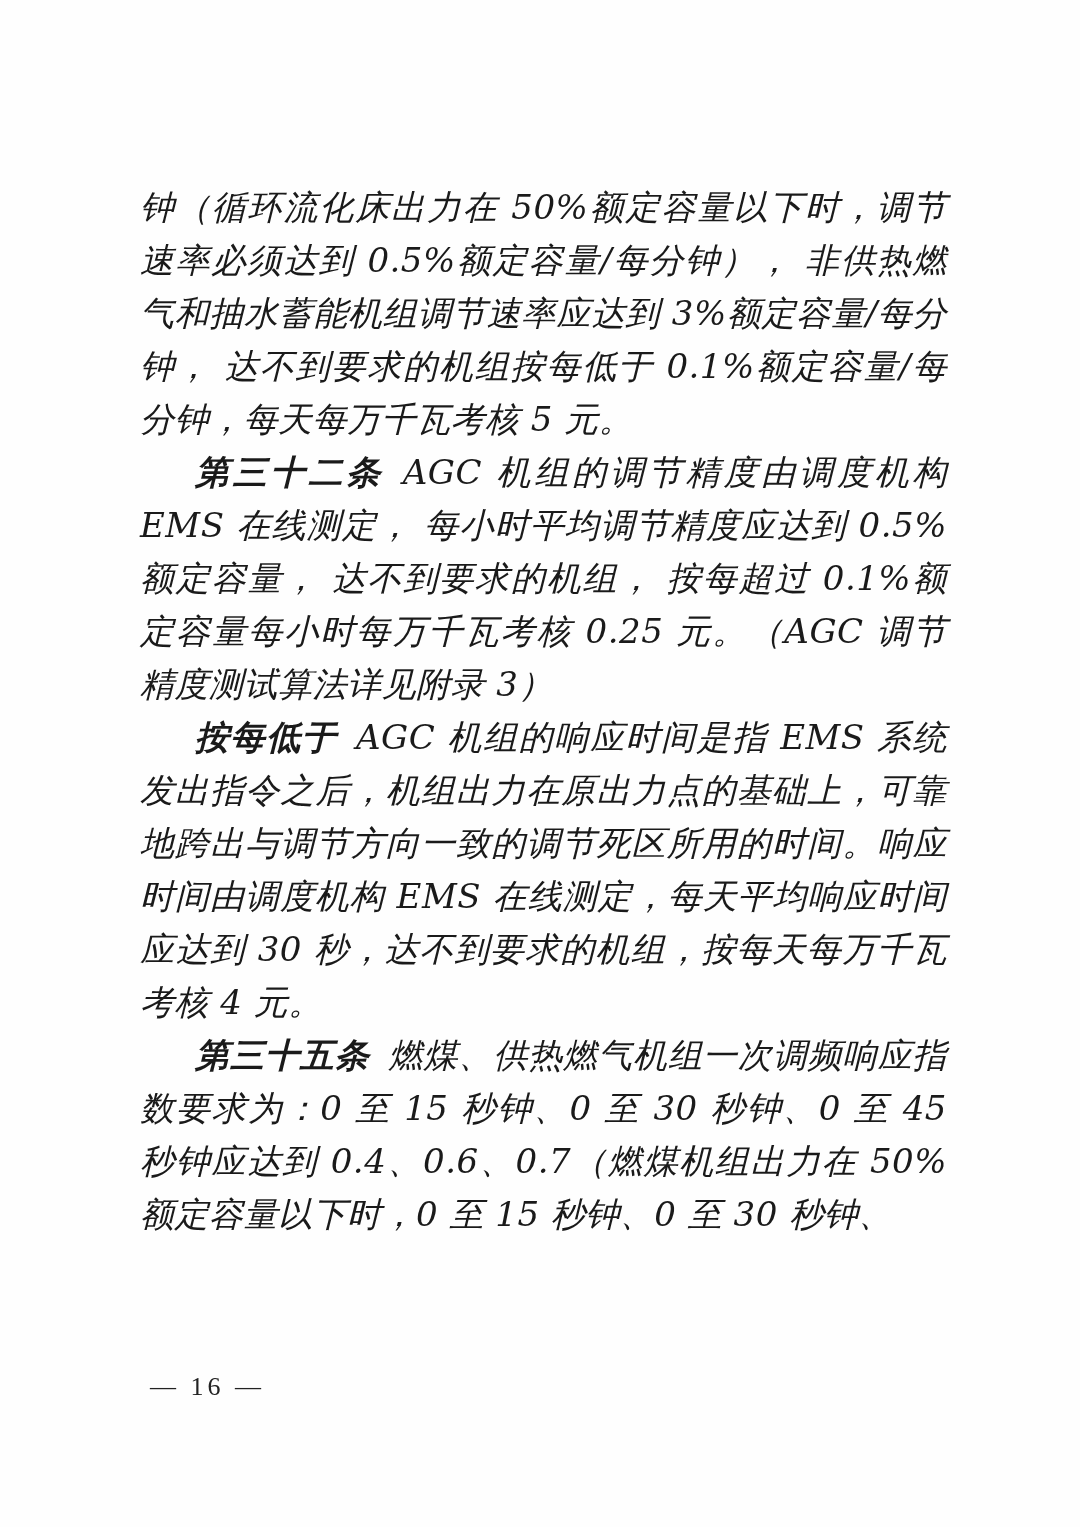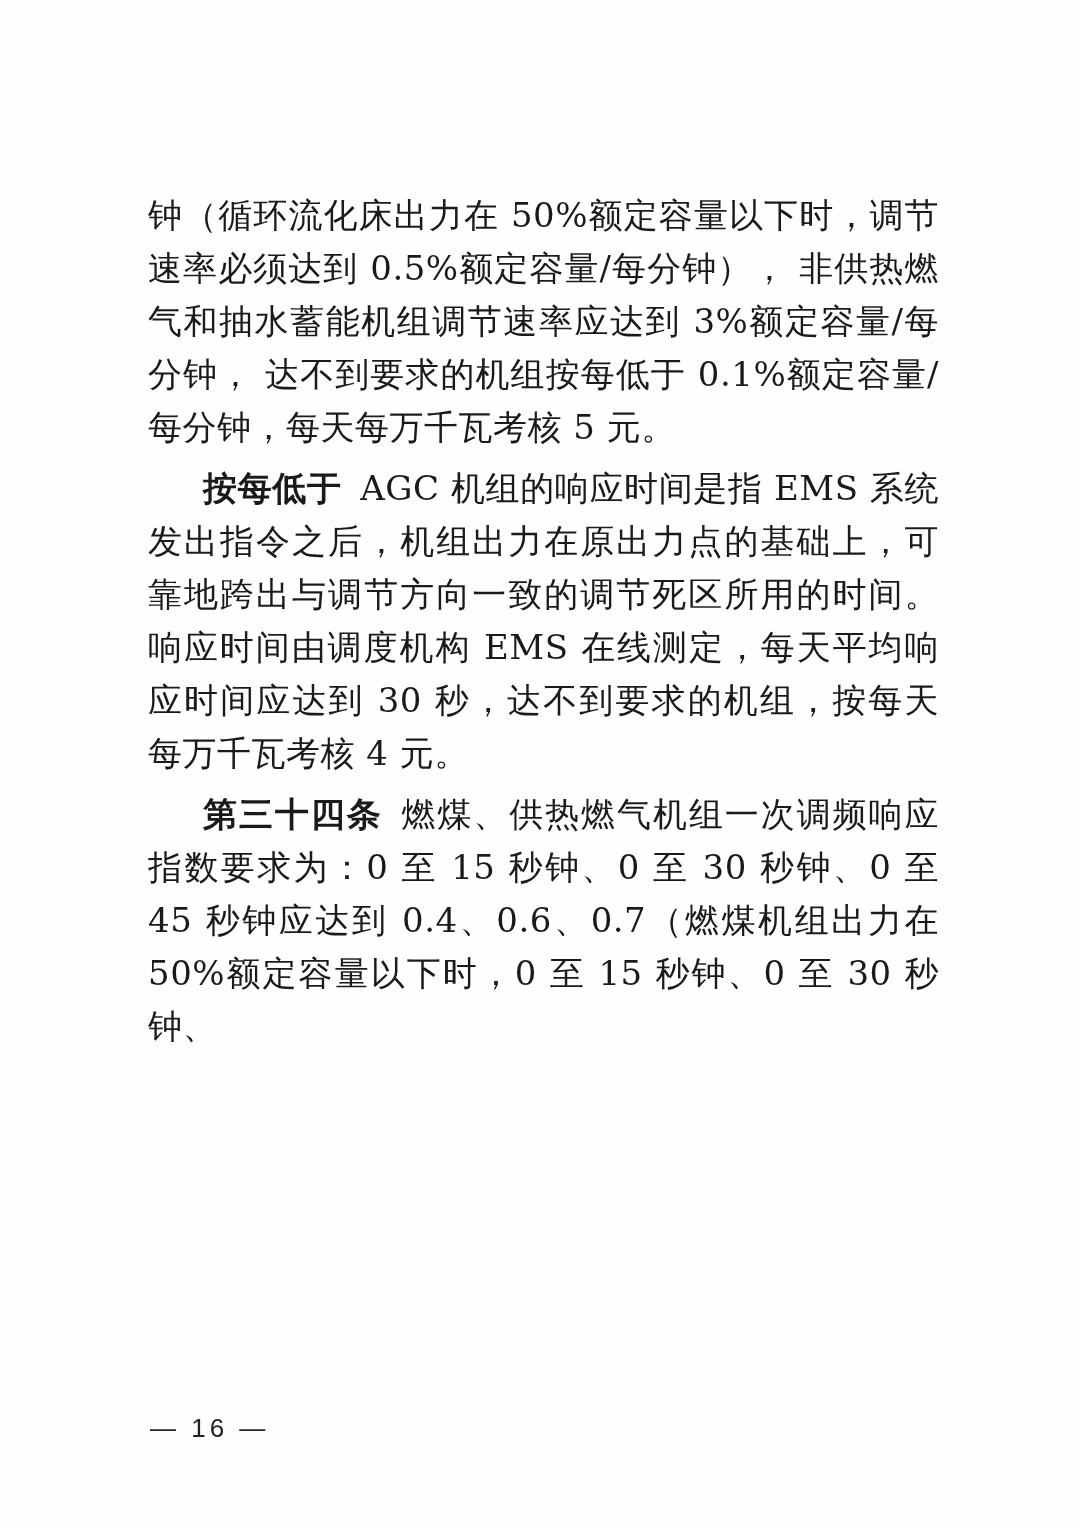"钟（循环流化床出力在 50%额定容量以下时，调节速率必须达到" .content p { font-style: none -> italic; margin: 8px -> 0 }
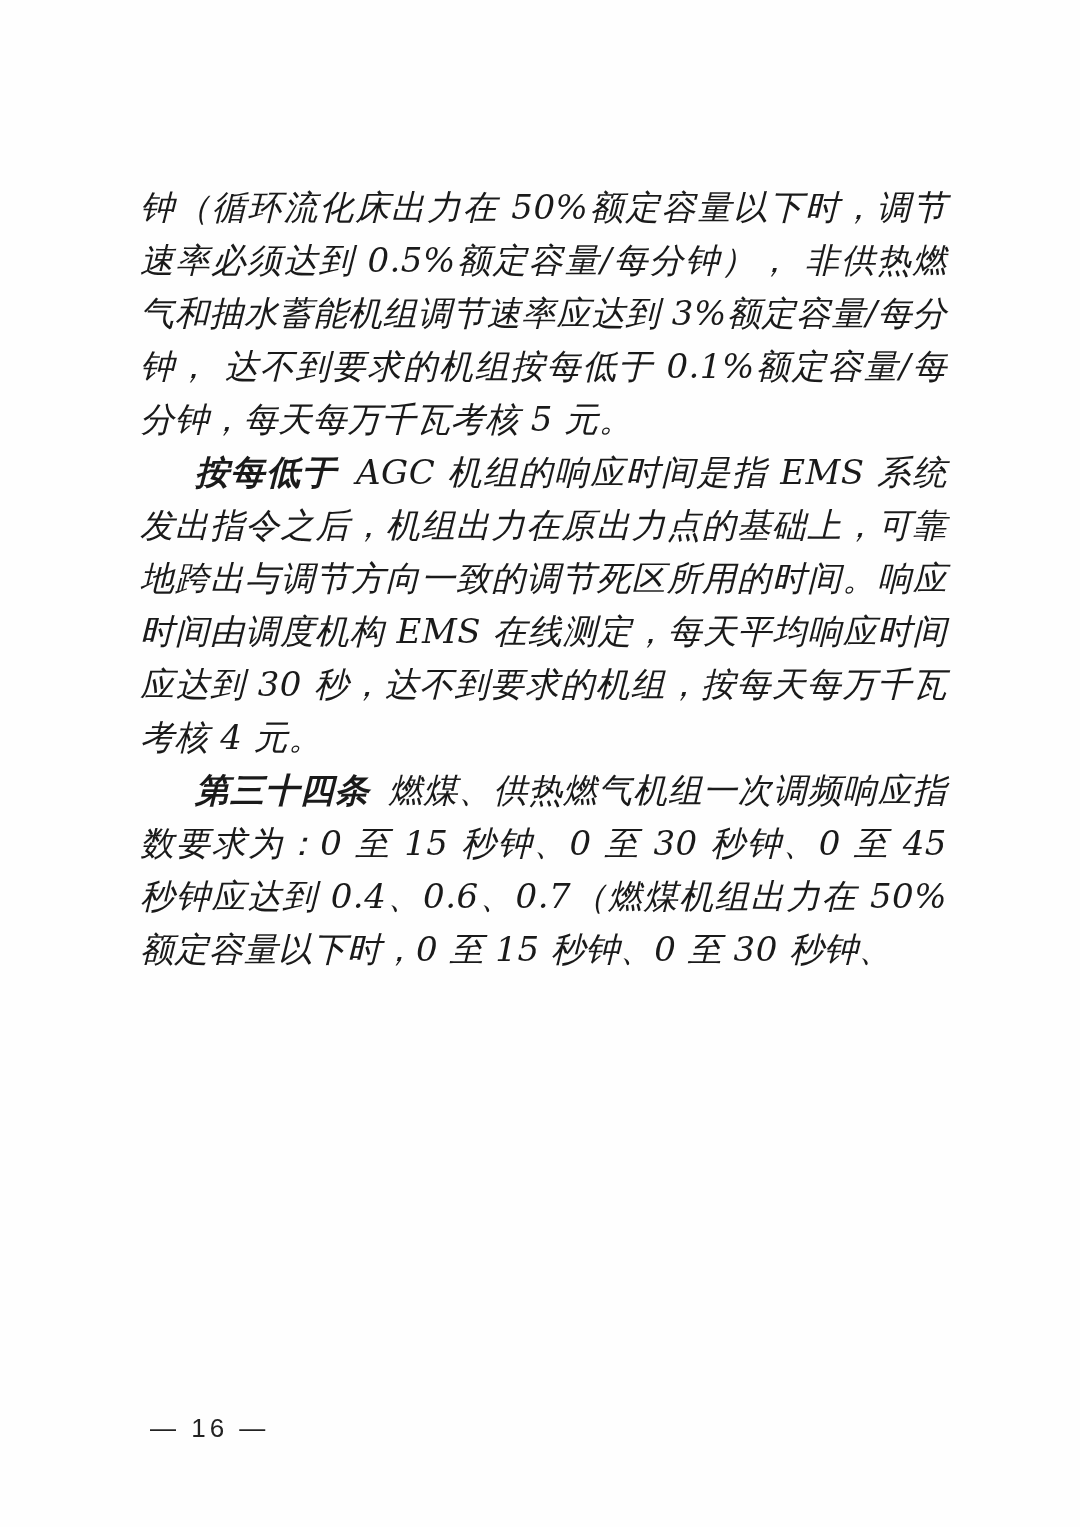"第三十二条 AGC 机组的调节精度由调度机构 EMS 在线测定，" p.para { html: none -> <p><span>第三十二条</span><span>AGC 机组的调节精度由调度机构 EMS 在线测定， 每小时平均调节精度应达到 0.5%额定容量， 达不到要求的机组， 按每超过 0.1%额定容量每小时每万千瓦考核 0.25 元。（AGC 调节精度测试算法详见附录 3）</span></p> }
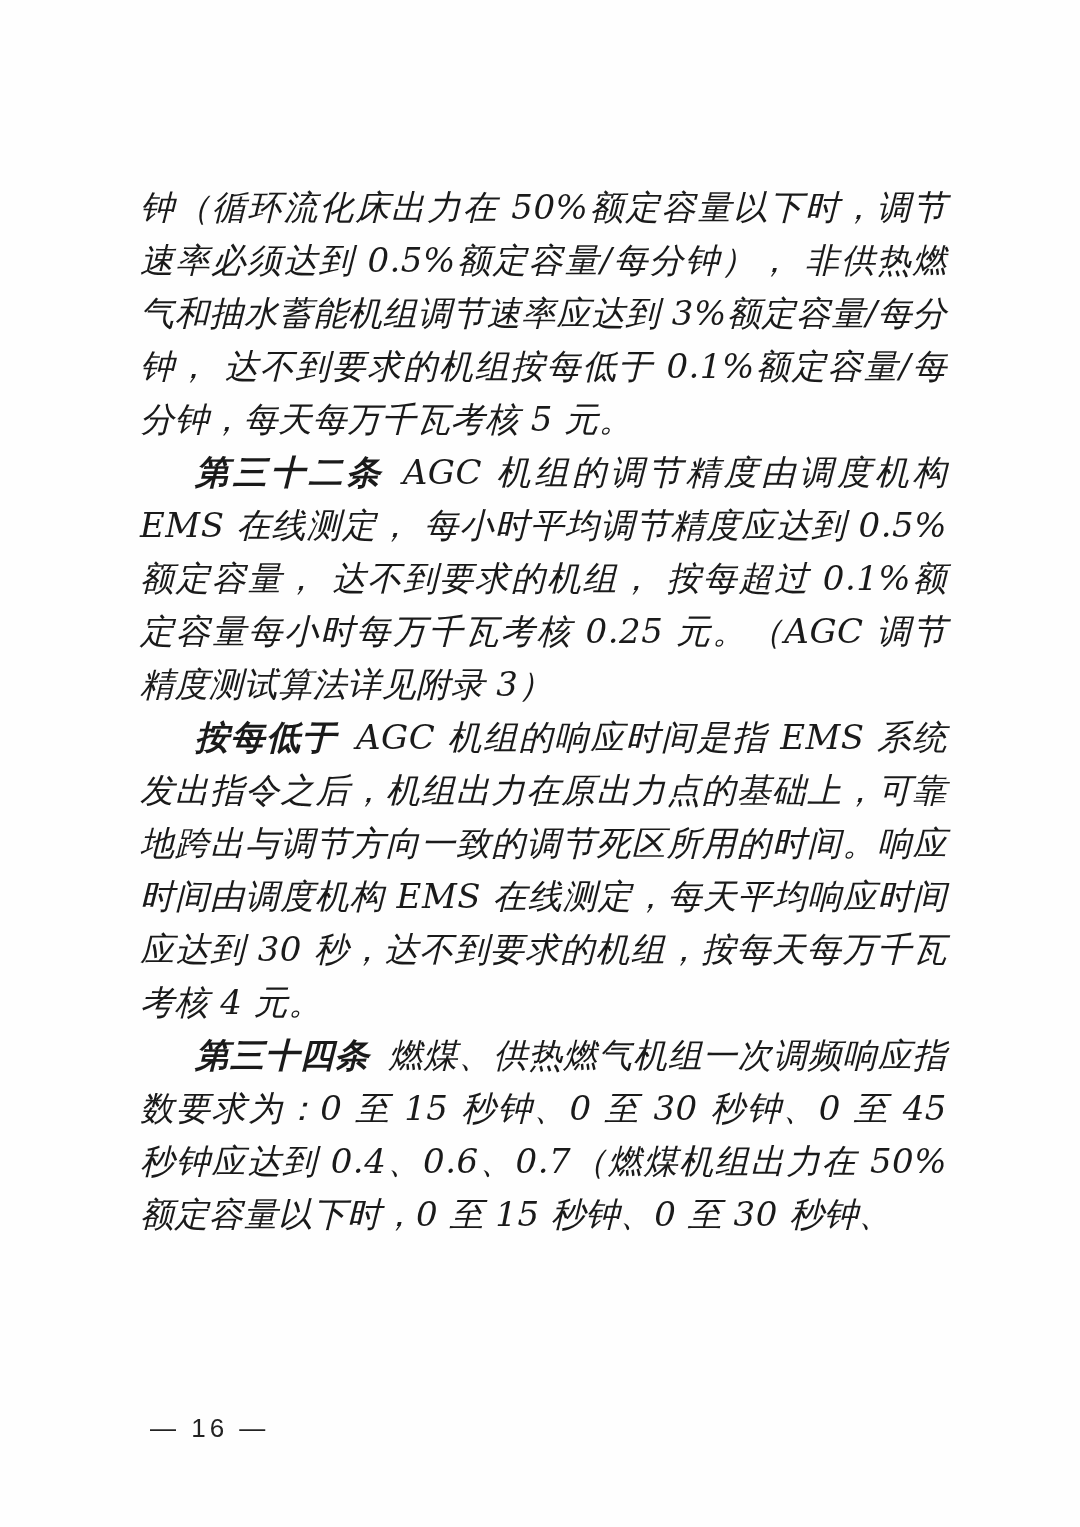"第三十四条" span.term { text: 四 -> 五 }
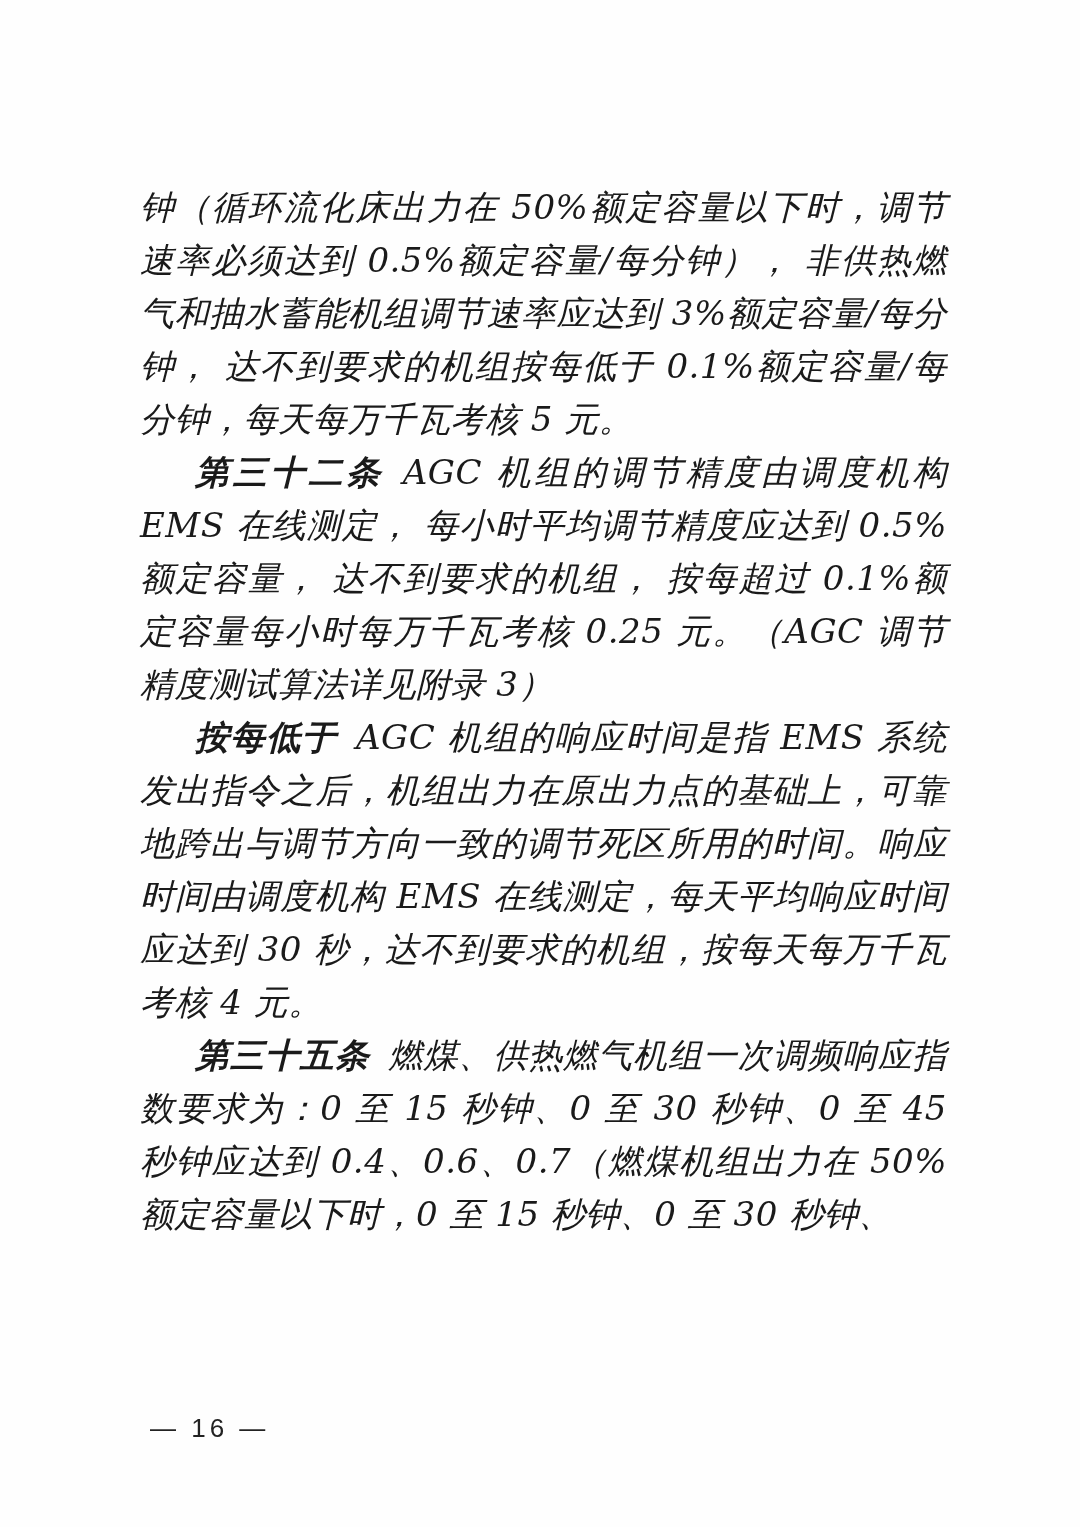"— 16 —" .footer { font-family: Liberation Sans, sans-serif -> Liberation Serif, serif; top: 1413px -> 1372px }
